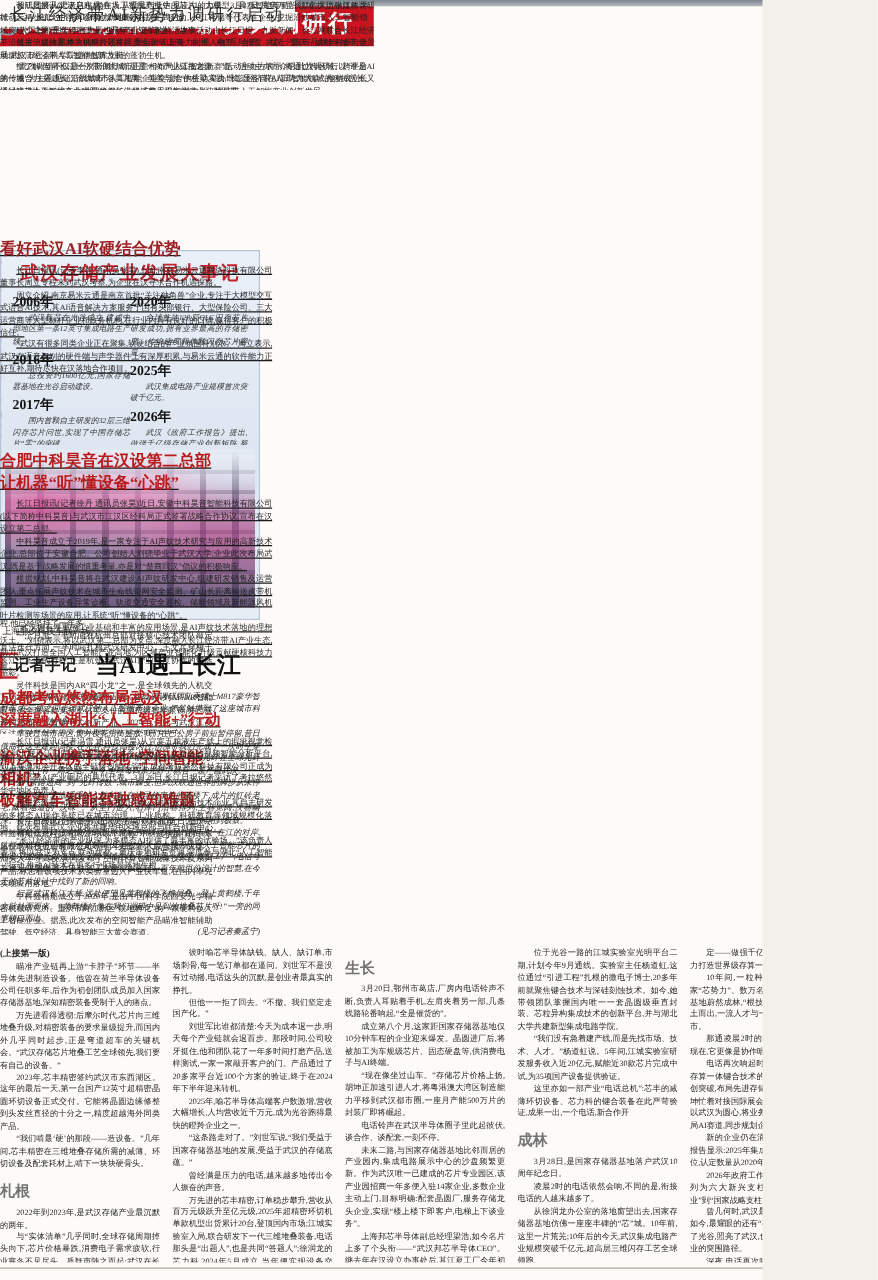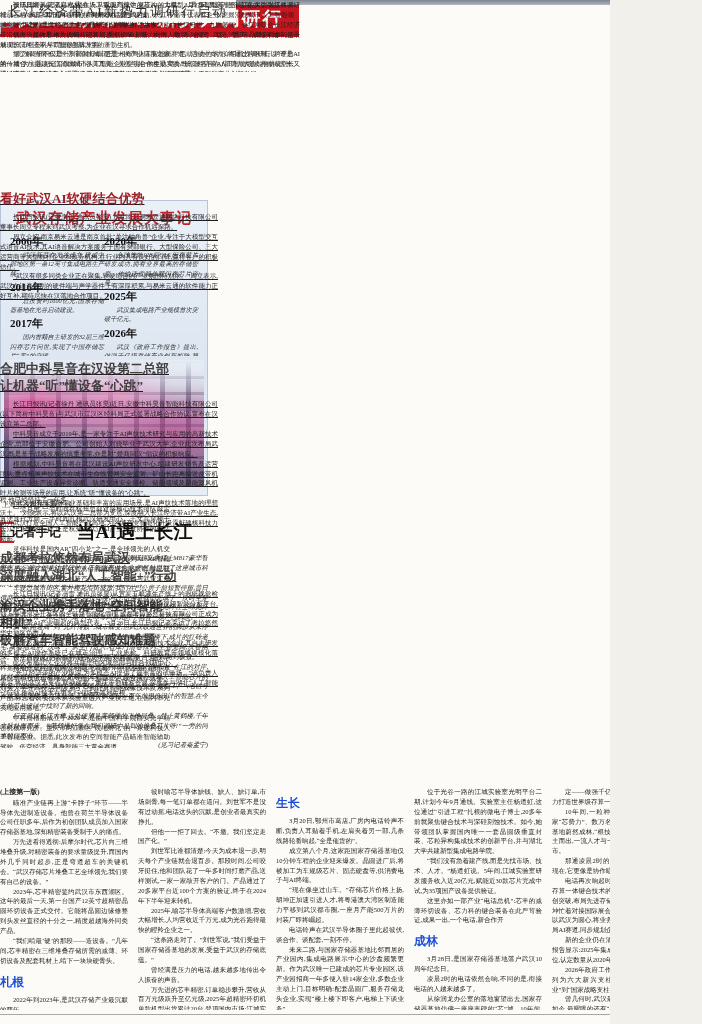"合肥中科昊音在汉设第二总部" .art-h.black { color: #404040 -> #b91c1c }
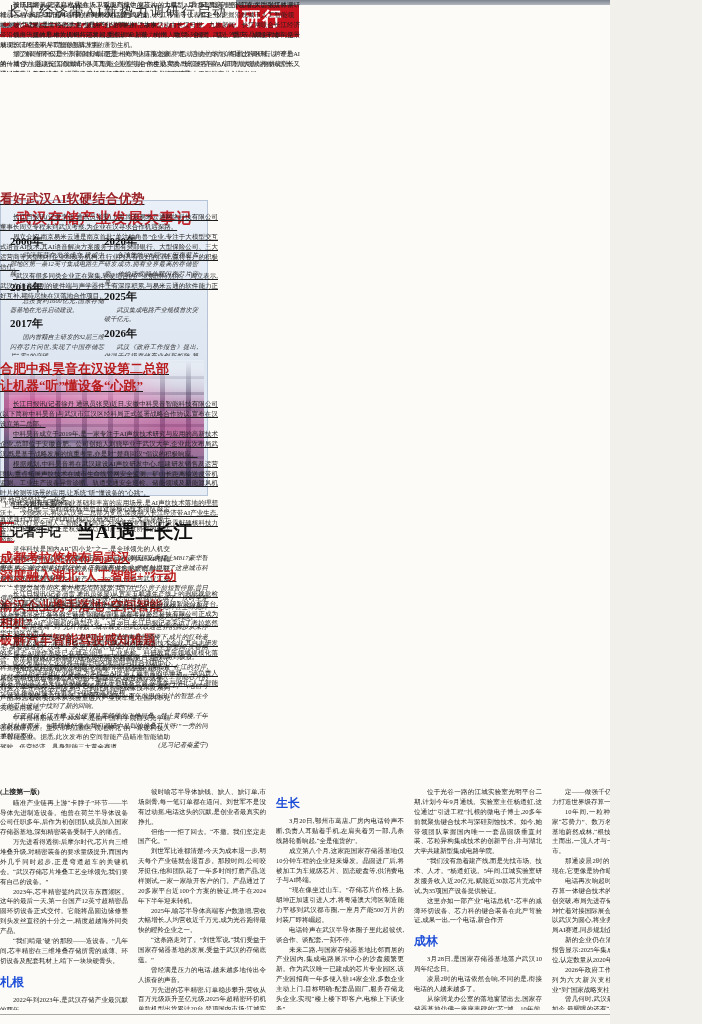"(上接第一版)" .bcol { margin-top: 29px -> none }
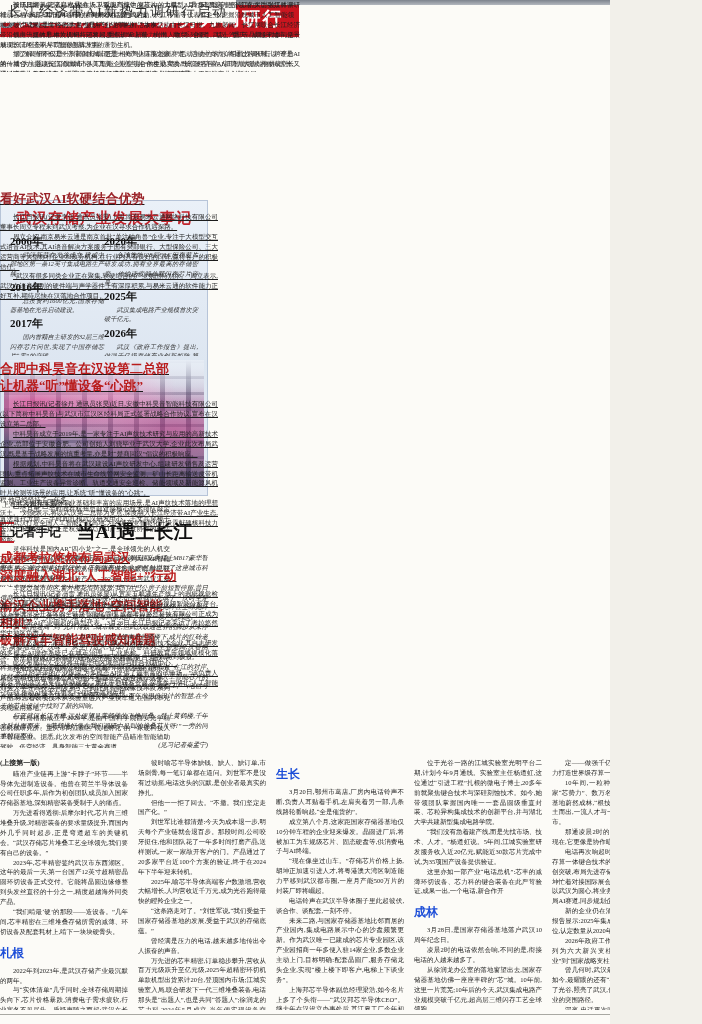"生长" .sec-h { color: #1d4ed8 -> #737373 }
